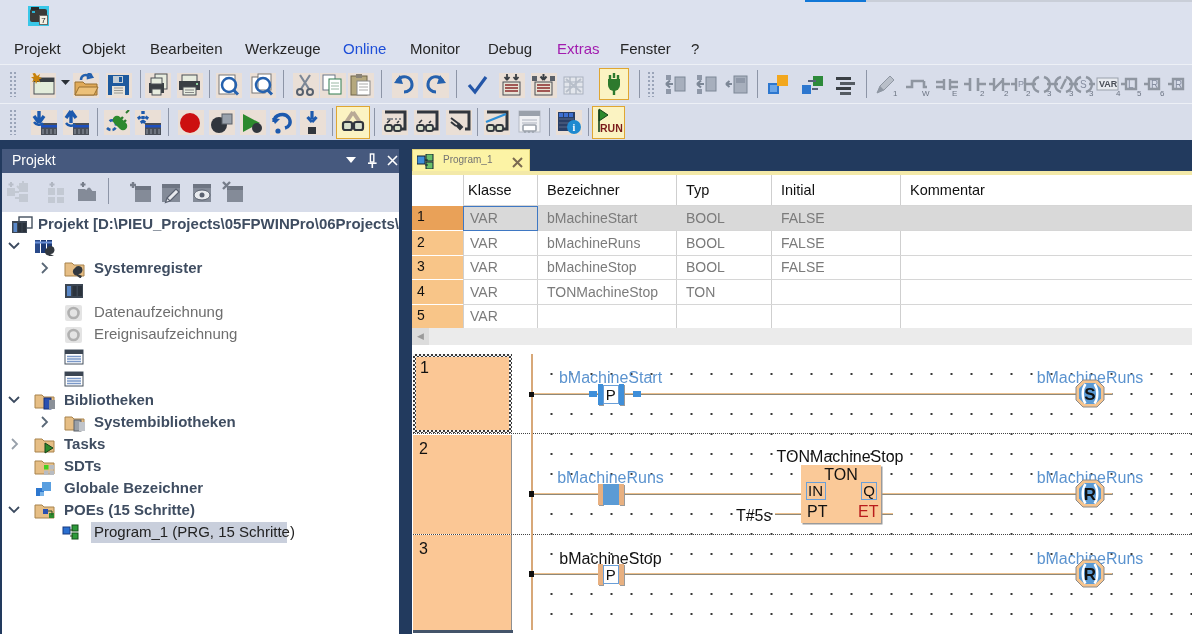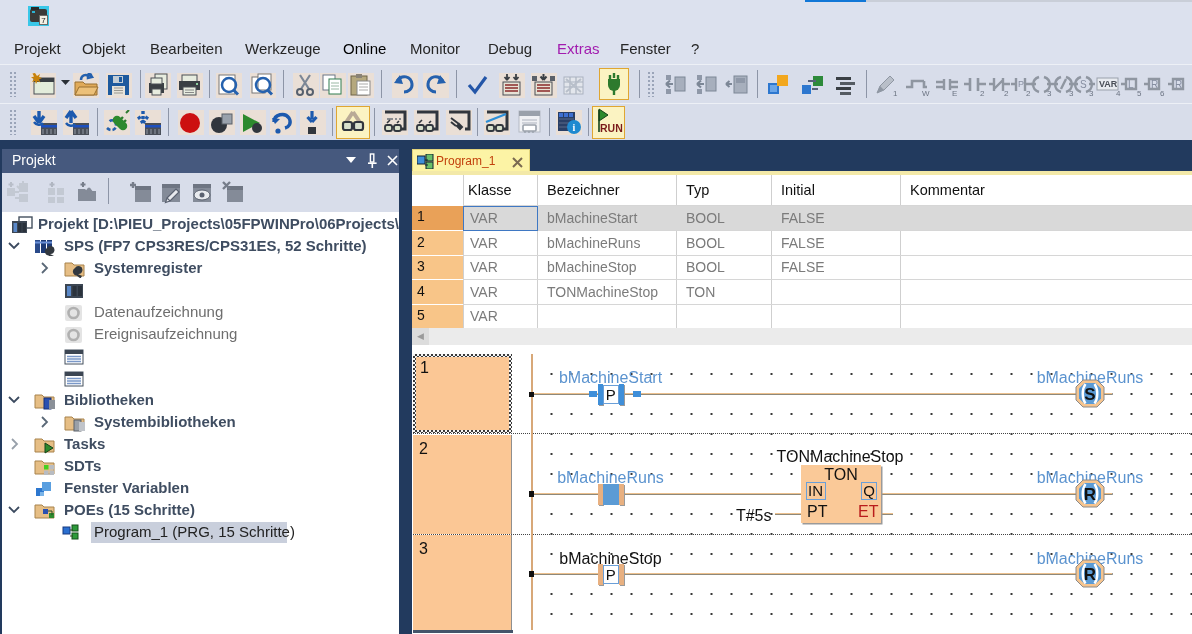"Online" div.lbl { color: #000000 -> #1d4ed8 }
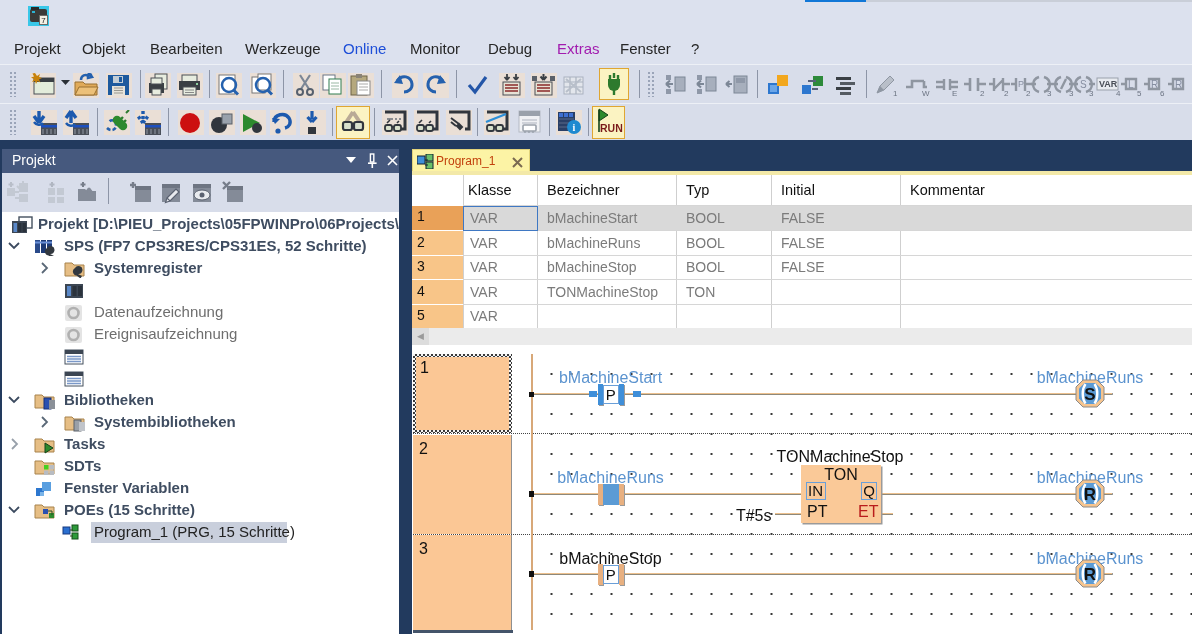"Program_1" div.abs { color: #c2410c -> #737373; font-size: 12px -> 10px; left: 23px -> 30px }
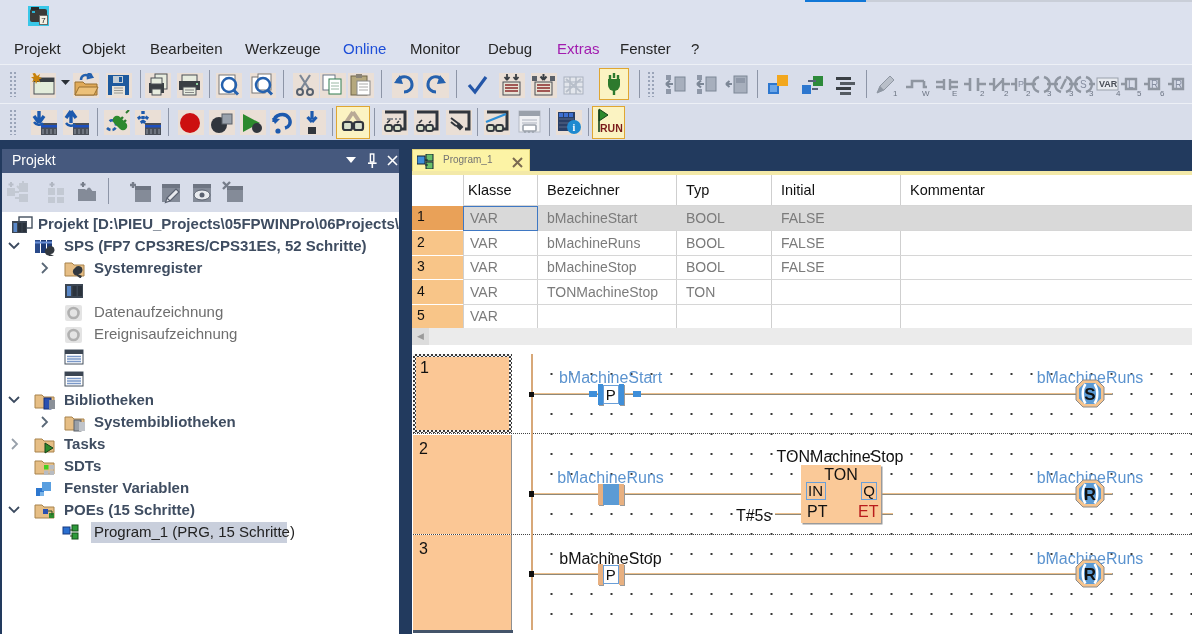"SPS (FP7 CPS3RES/CPS31ES, 52 Schritte)" div.lbl { html: <div>SPS (FP7 CPS3RES/CPS31ES, 52 Schritte)</div> -> none }
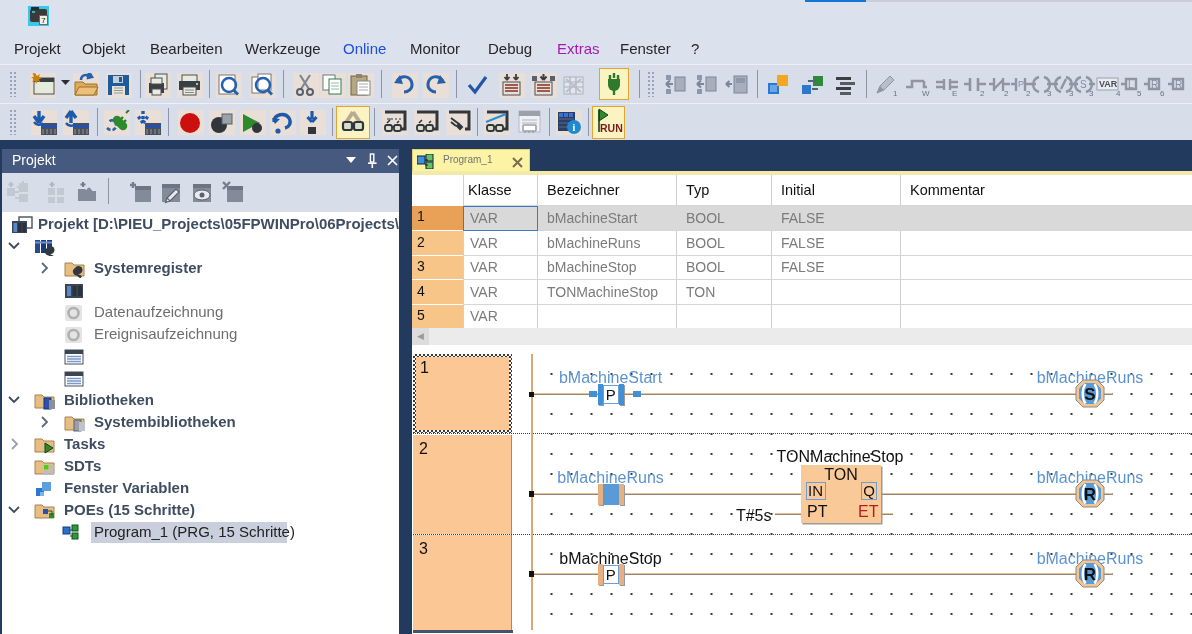"Fenster Variablen" div.lbl { text: Fenster Variablen -> Globale Bezeichner }
